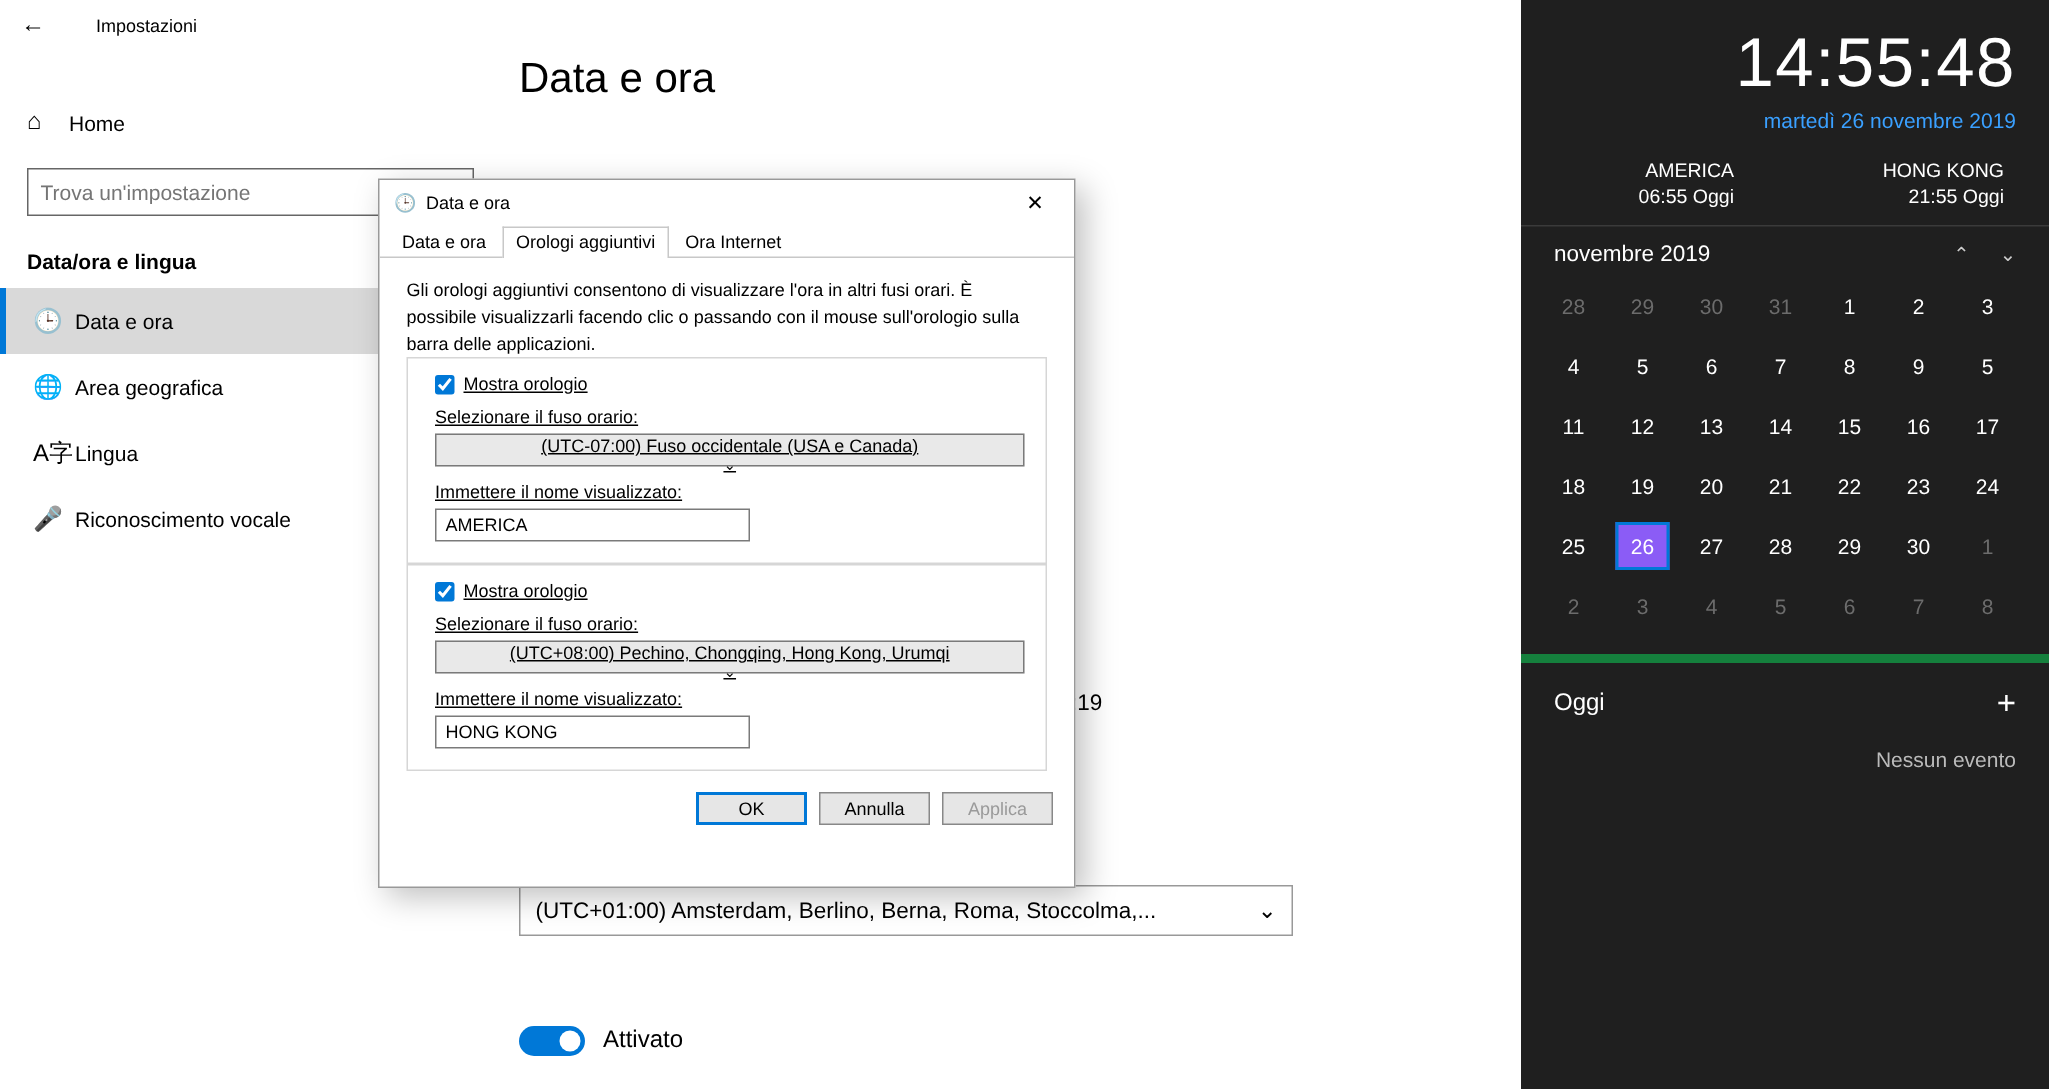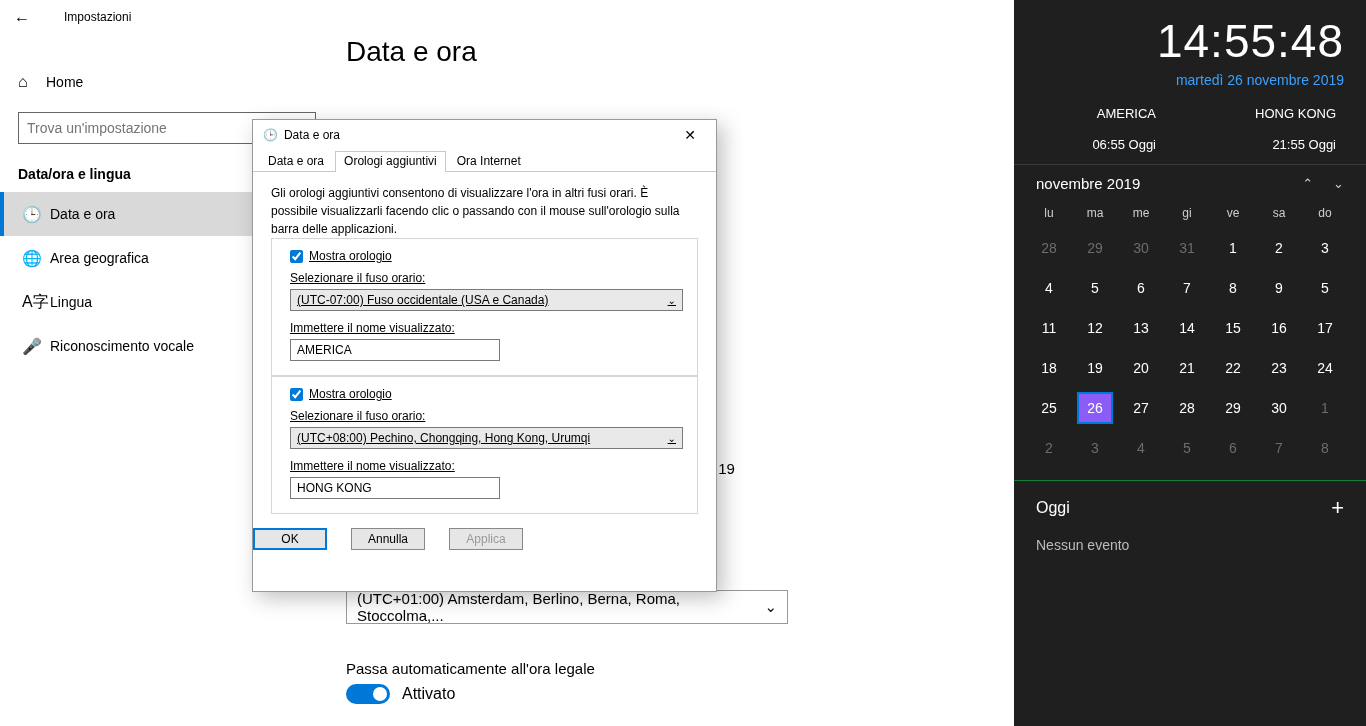"06:55 Oggi" .extra-clocks .val { margin-top: 16px -> 2px }
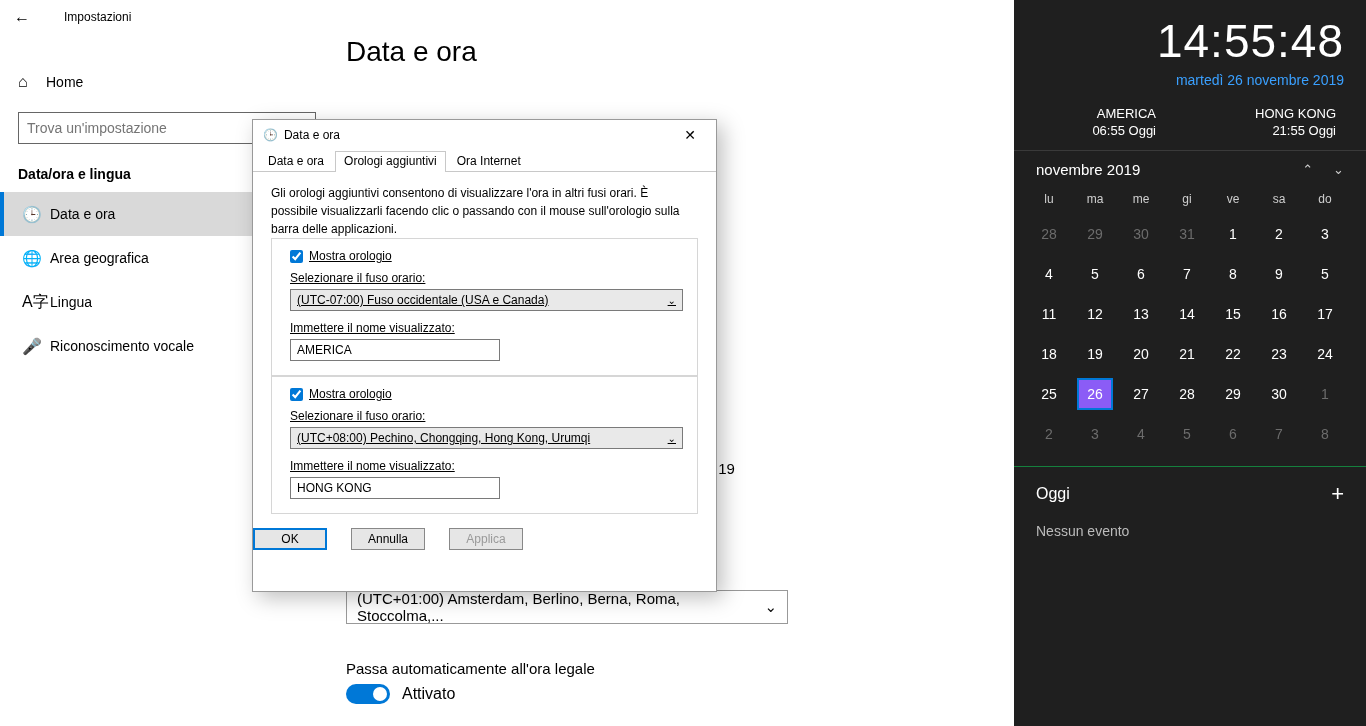"lu" div.cal-row { html: <div> <div>lu</div> <div>ma</div> <div>me</div> <div>gi</div> <div>ve</div> <div>sa</div> <div>do</div> </div> -> none }
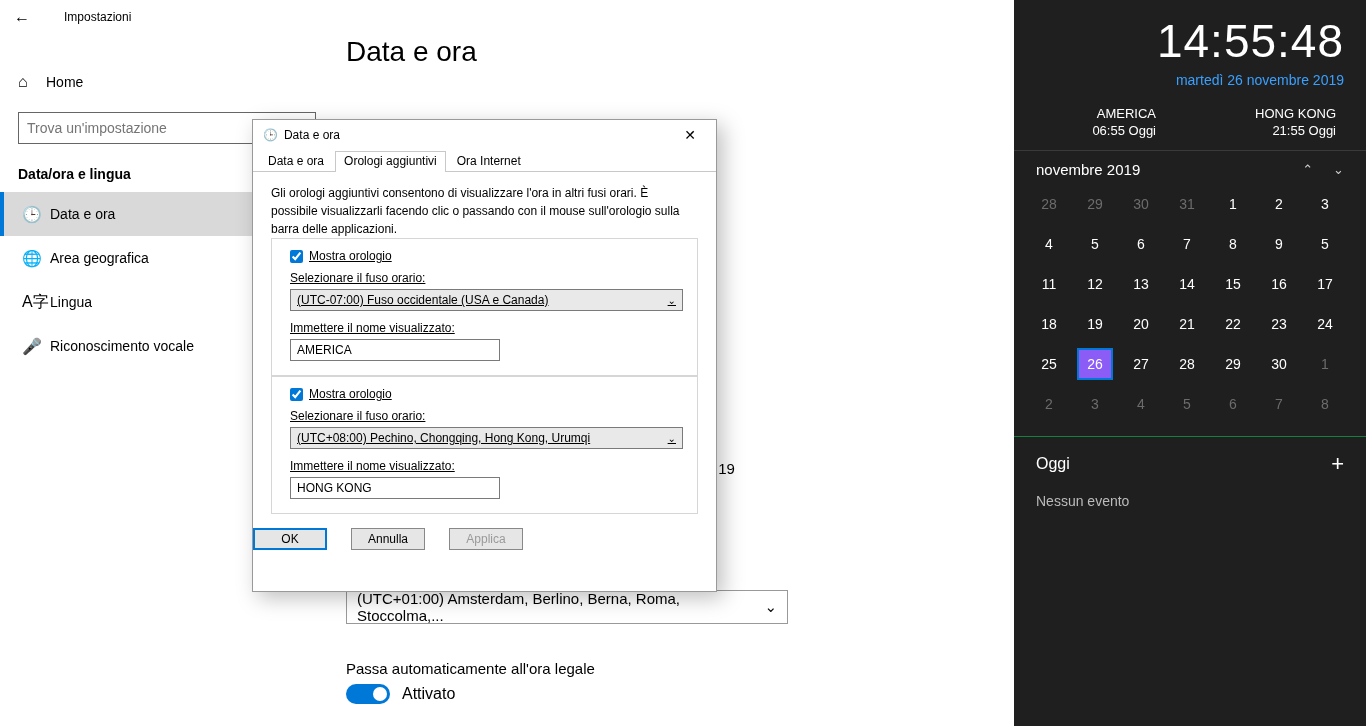"(UTC-07:00) Fuso occidentale (USA e" .cb-select { flex-direction: none -> column }
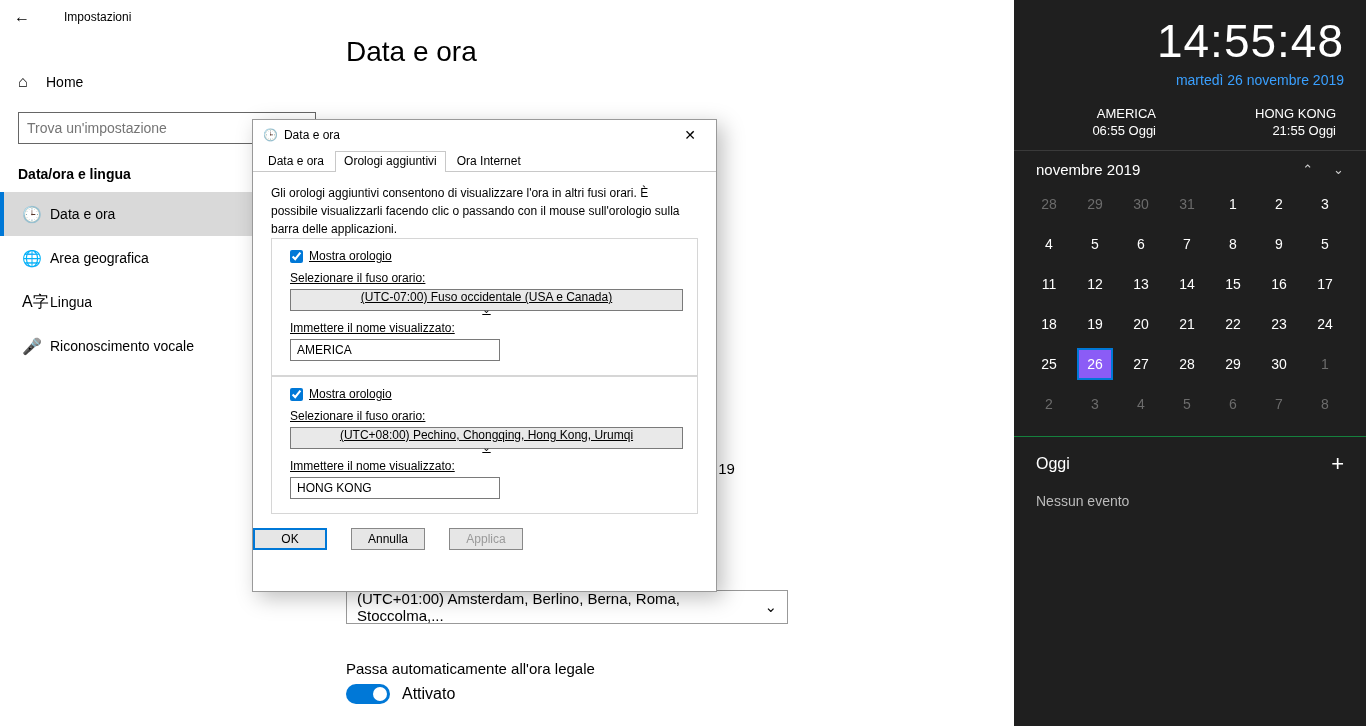"Oggi" .events { border-top: 1px solid #15803d -> 6px solid #15803d; text-align: none -> right }
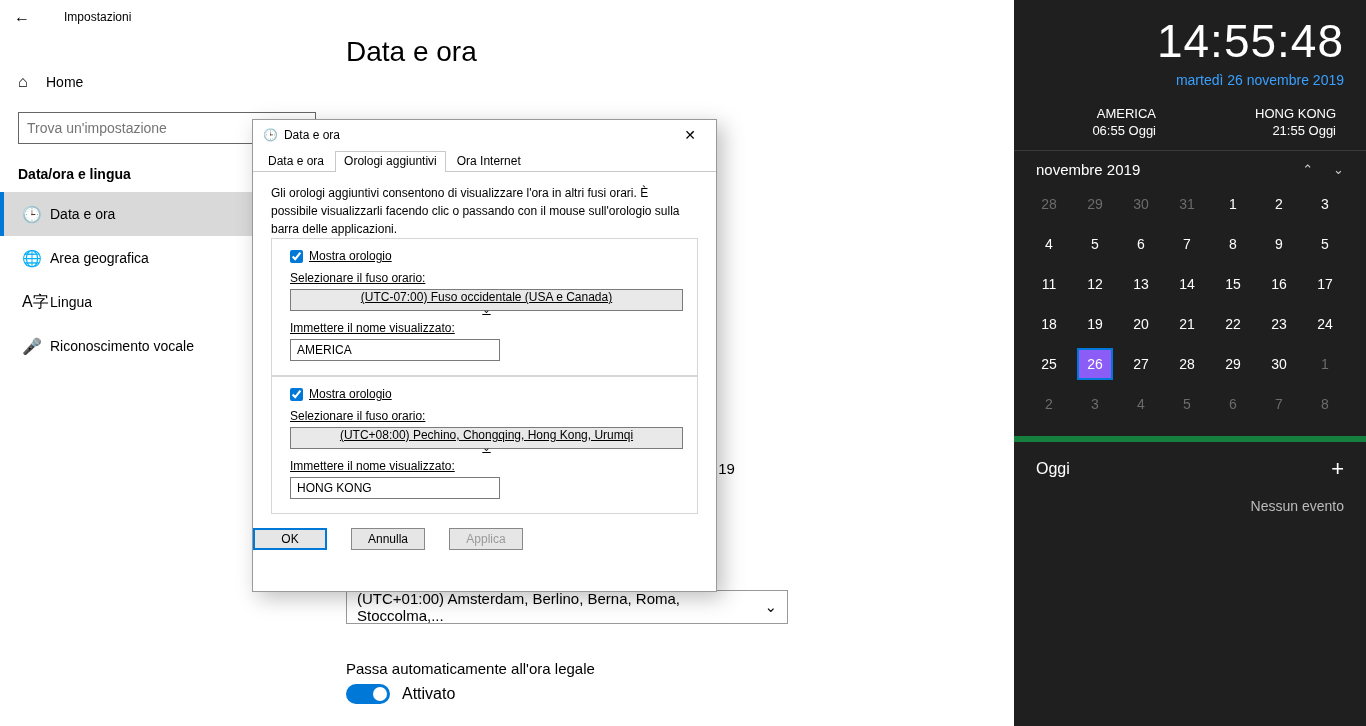"OK" .dlg-buttons { gap: 24px -> 8px; justify-content: none -> flex-end }
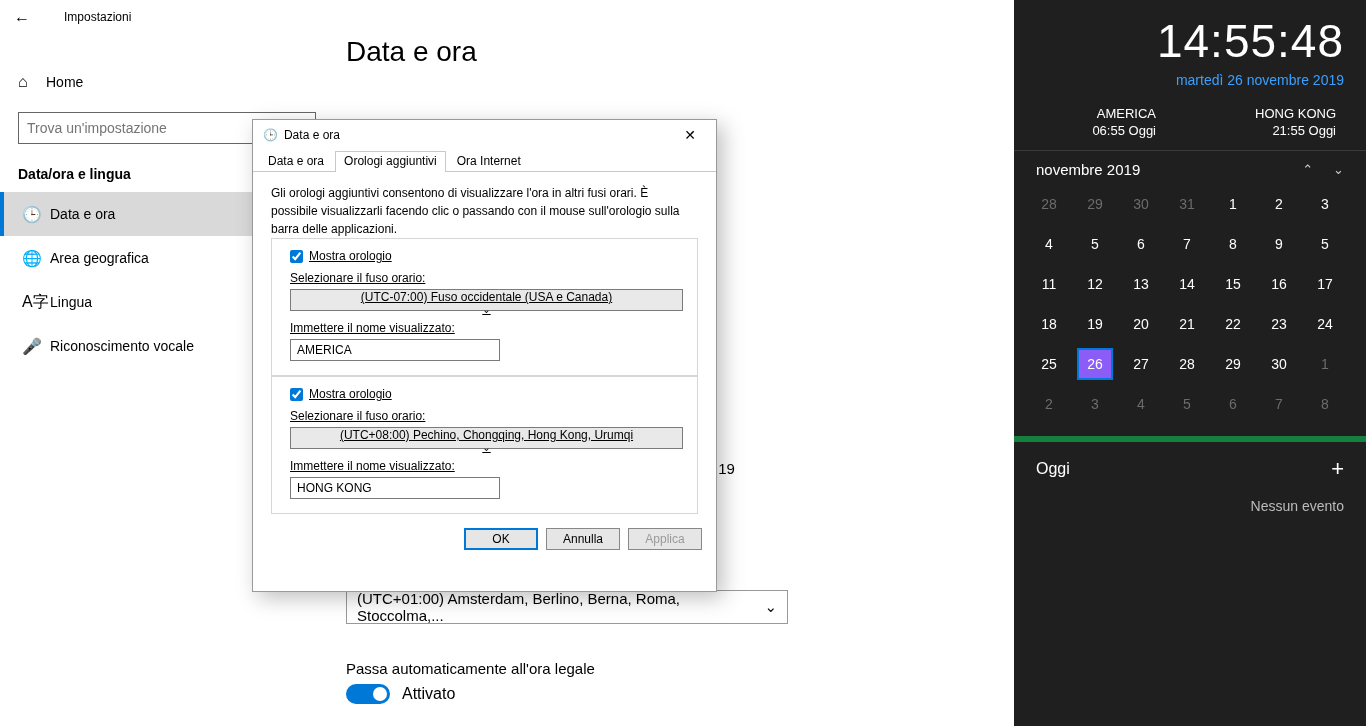"(UTC+01:00) Amsterdam, Berlino, Berna," .content .tz-row { width: 442px -> 516px }
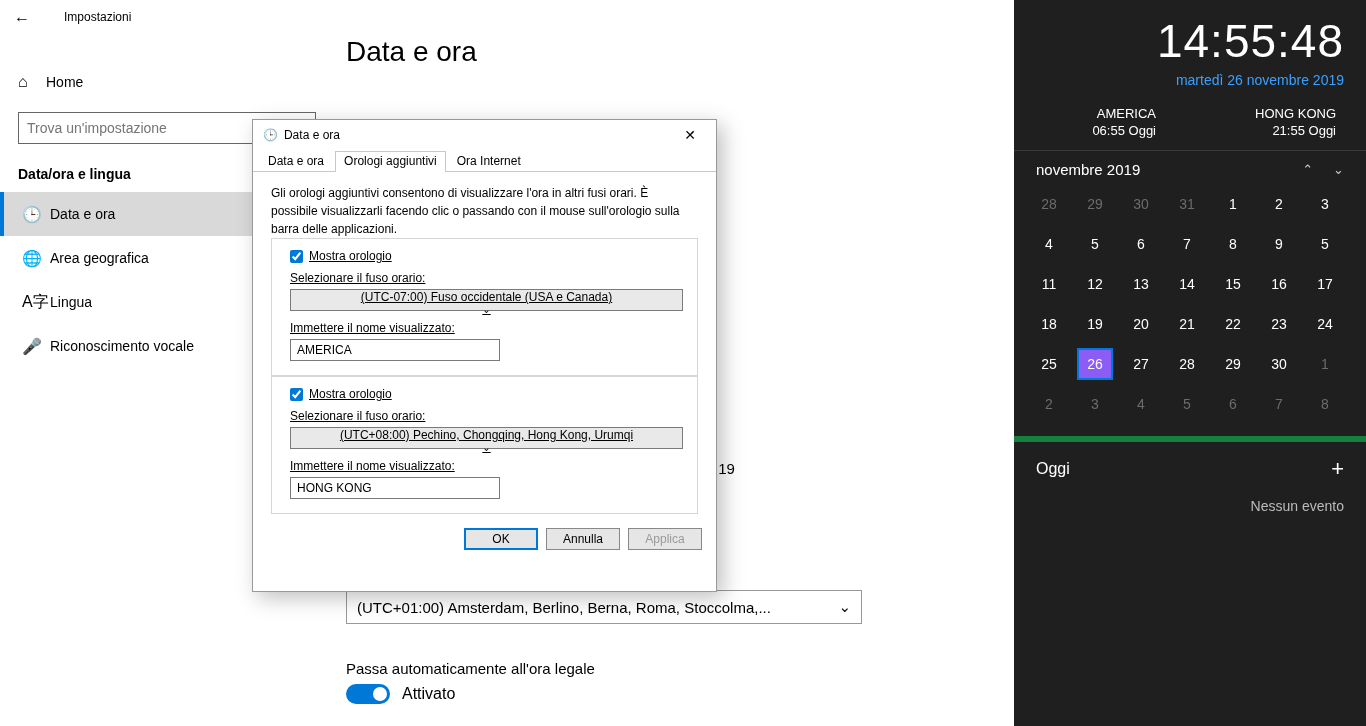"Passa automaticamente all'ora legale" div.dst-label { html: <div>Passa automaticamente all'ora legale</div> -> none }
